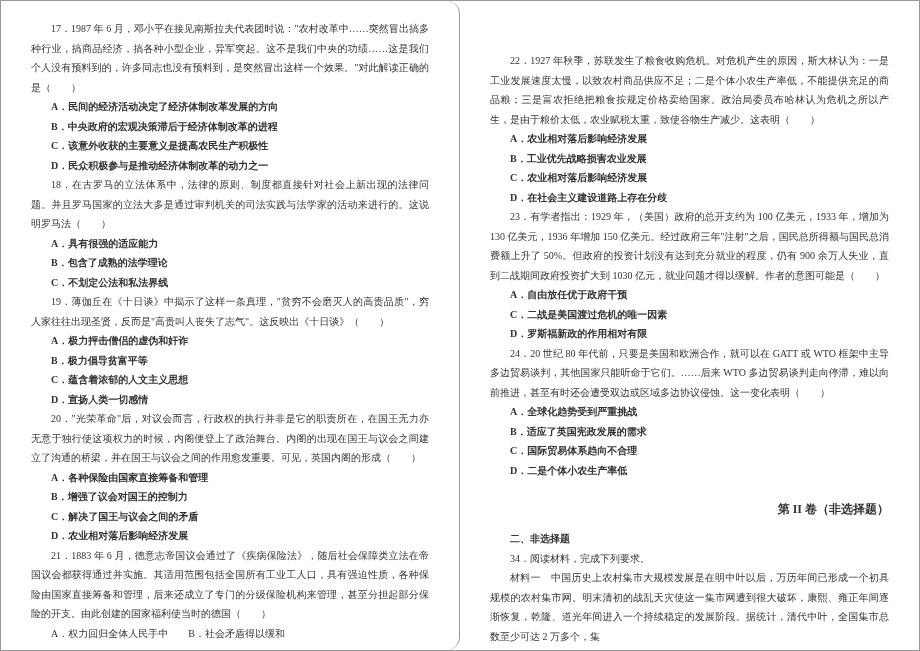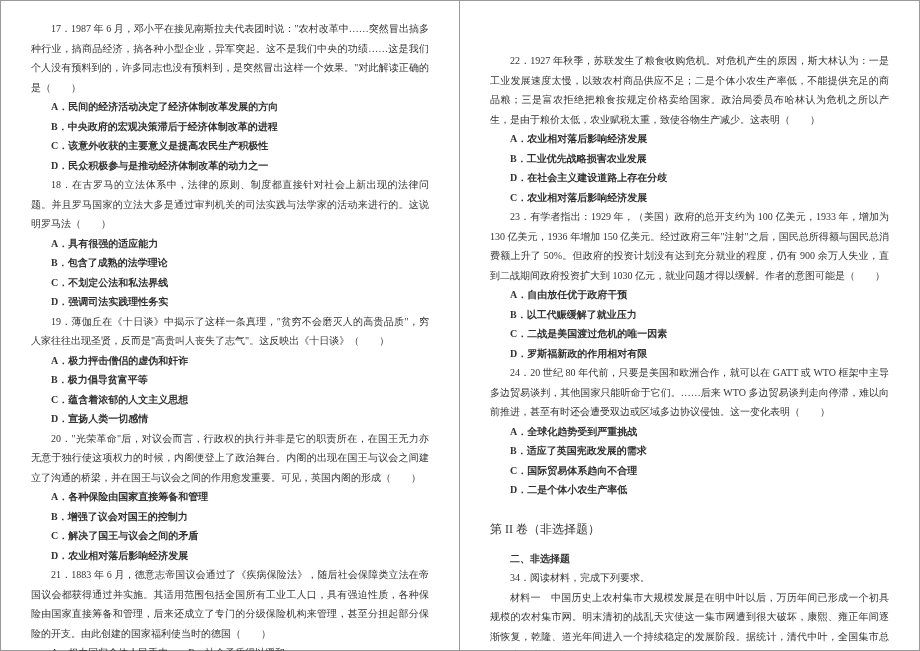"17．1987 年 6" .column { border-radius: none -> 13px }
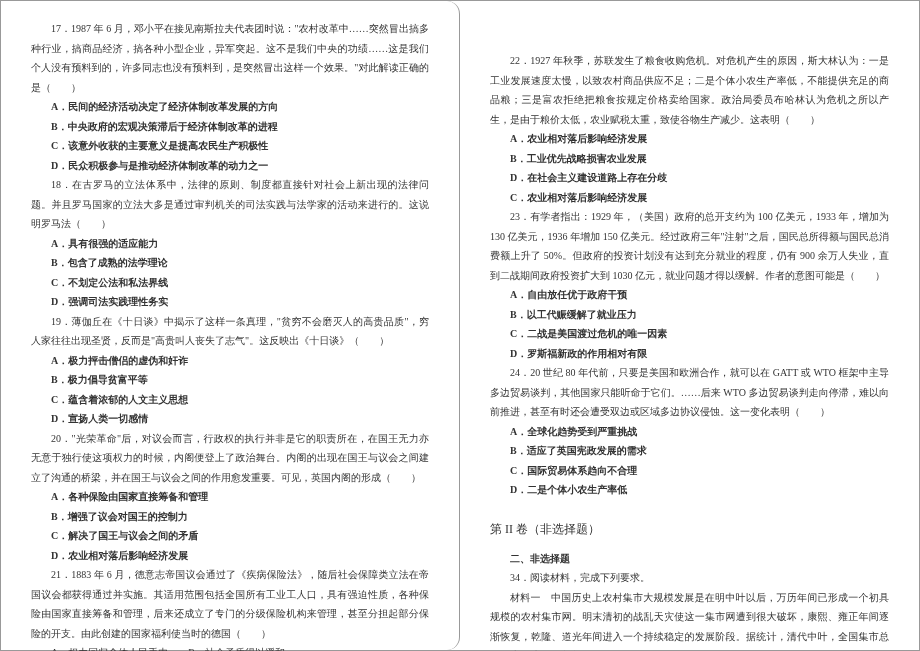"D．在社会主义建设道路上存在分歧" div.opt { order: before "C．农业相对落后影响经济发展" -> after "C．农业相对落后影响经济发展" }
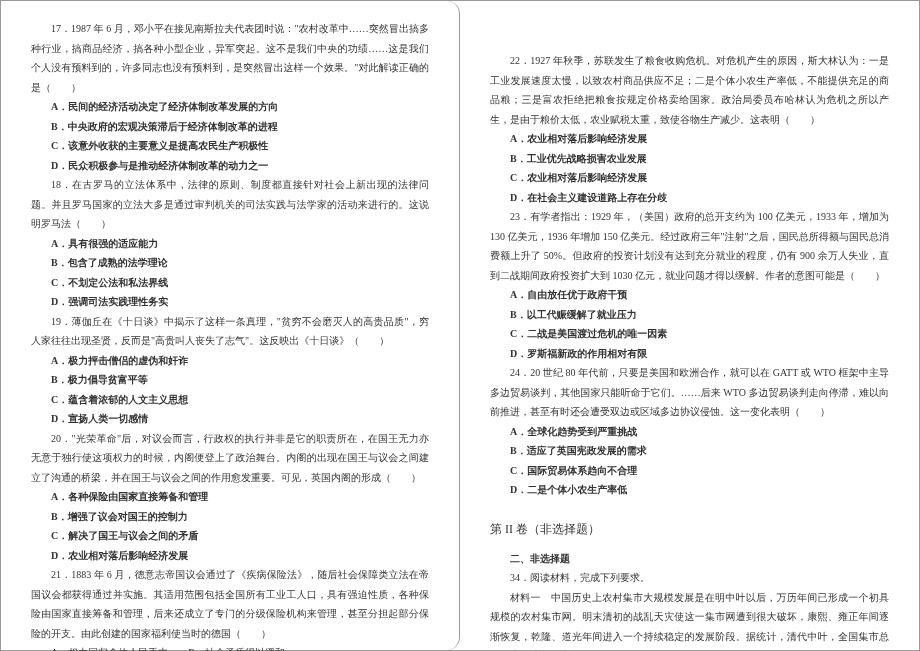"D．强调司法实践理性务实" div.opt { html: <div>D．强调司法实践理性务实</div> -> none }
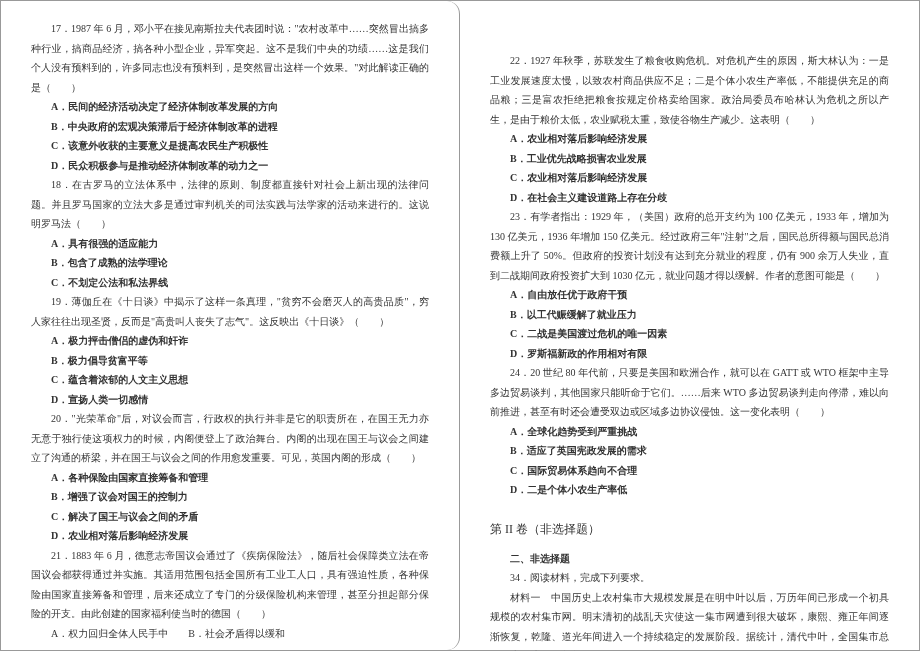"B．以工代赈缓解了就业压力" div.opt { html: <div>B．以工代赈缓解了就业压力</div> -> none }
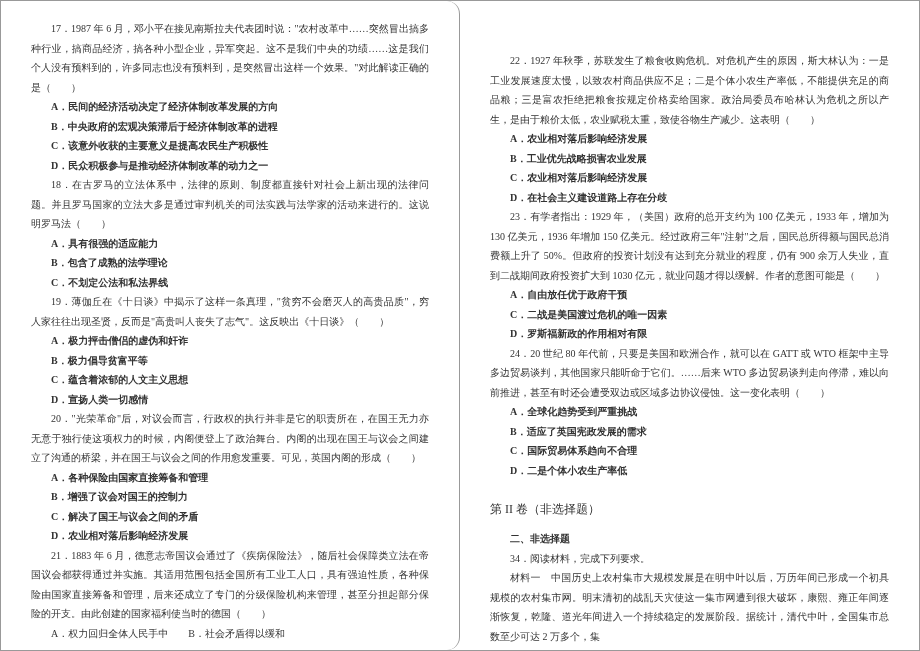"第 II 卷（非选择题）" .section-title { font-weight: normal -> bold; text-align: left -> right }
